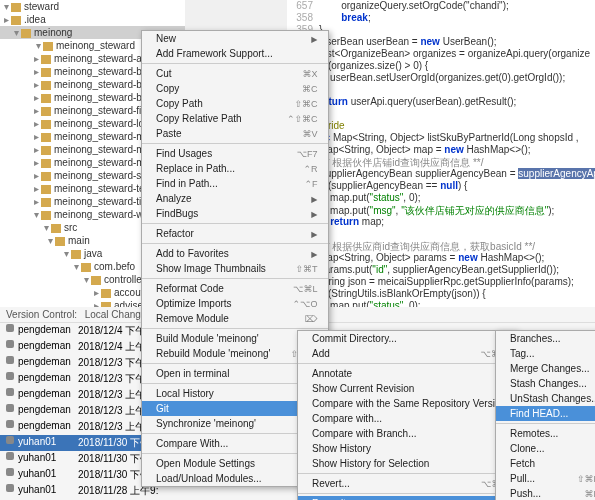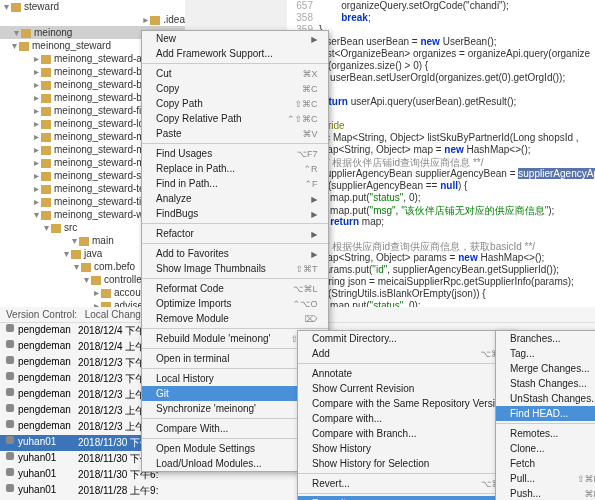"▸ .idea" div.tree-item { text-align: right -> none }
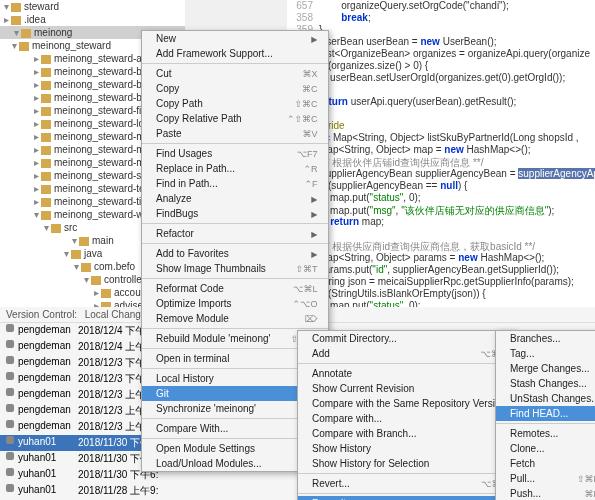"▾ meinong_steward" div.tree-item { padding-left: 12px -> 36px }
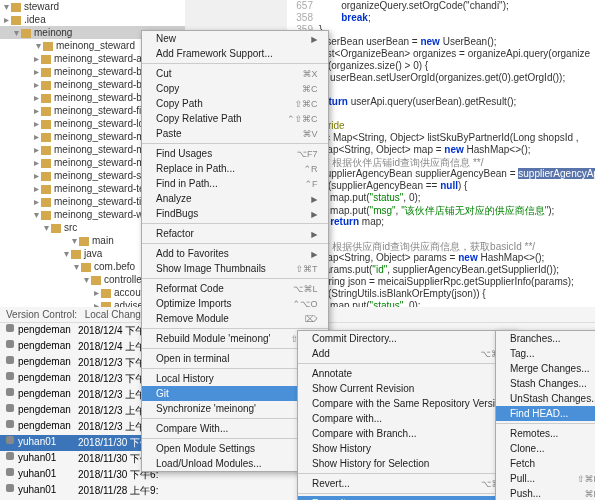"▾ main" div.tree-item { padding-left: 72px -> 48px }
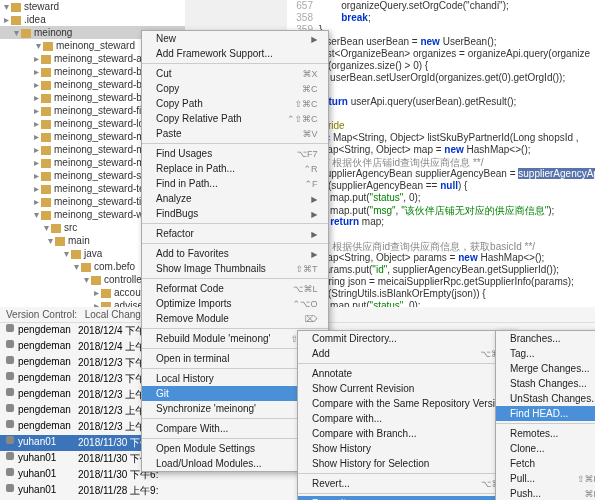"Build Module 'meinong'" div.menu-item { html: none -> <div> <span>Build Module 'meinong'</span> </div> }
